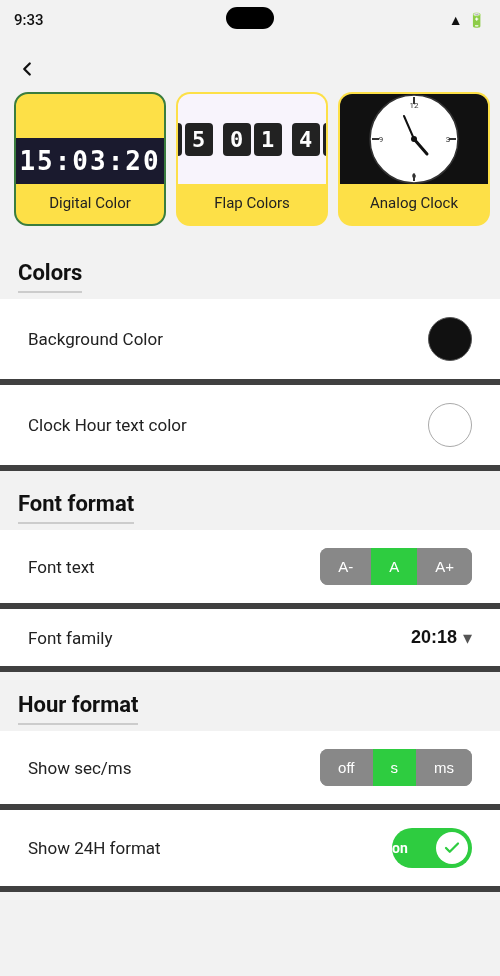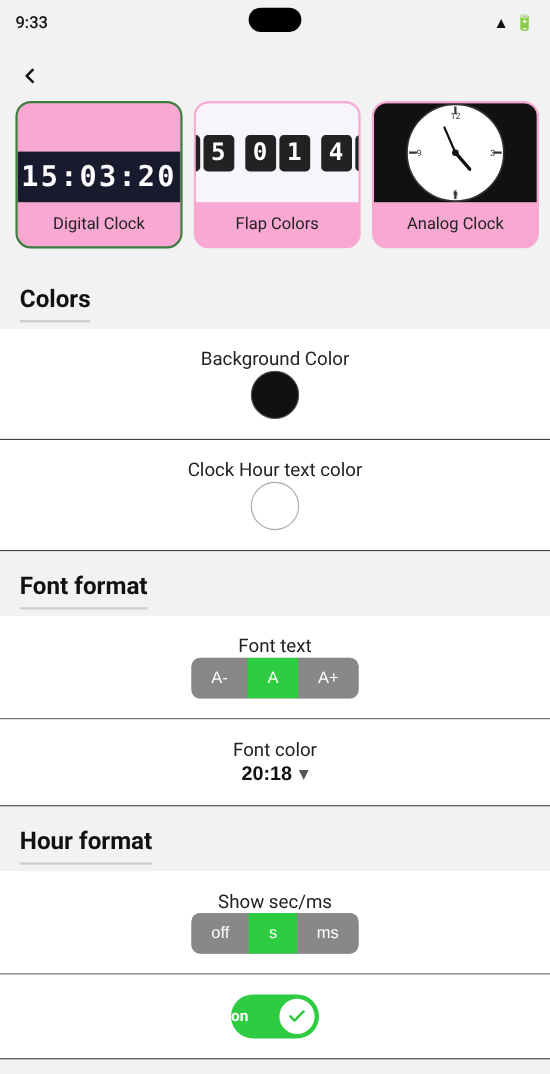"12" .clock-card { background: #f9a8d4 -> #fde047 }
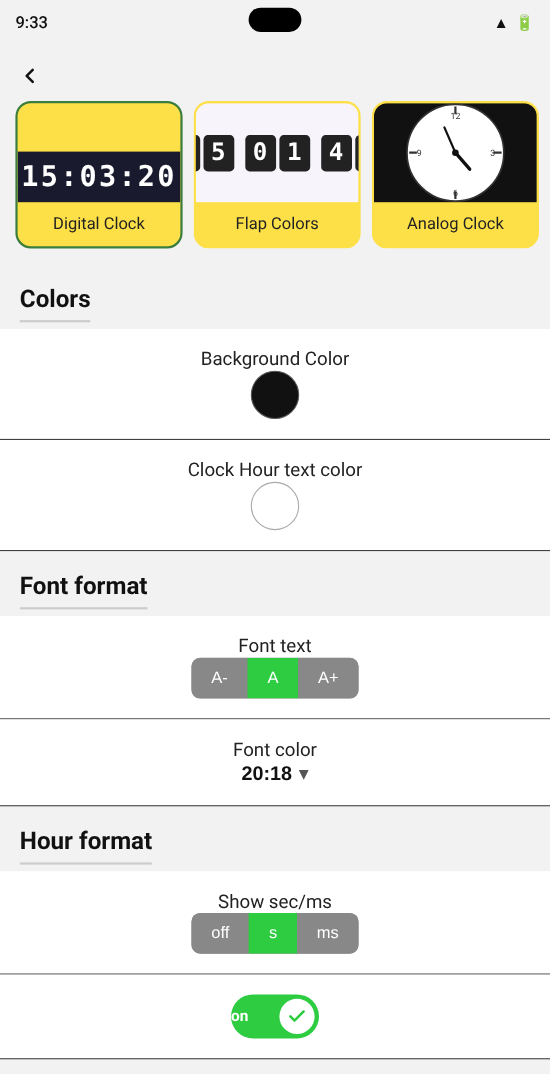"Digital Clock" span.clock-card-label { text: Clock -> Color }
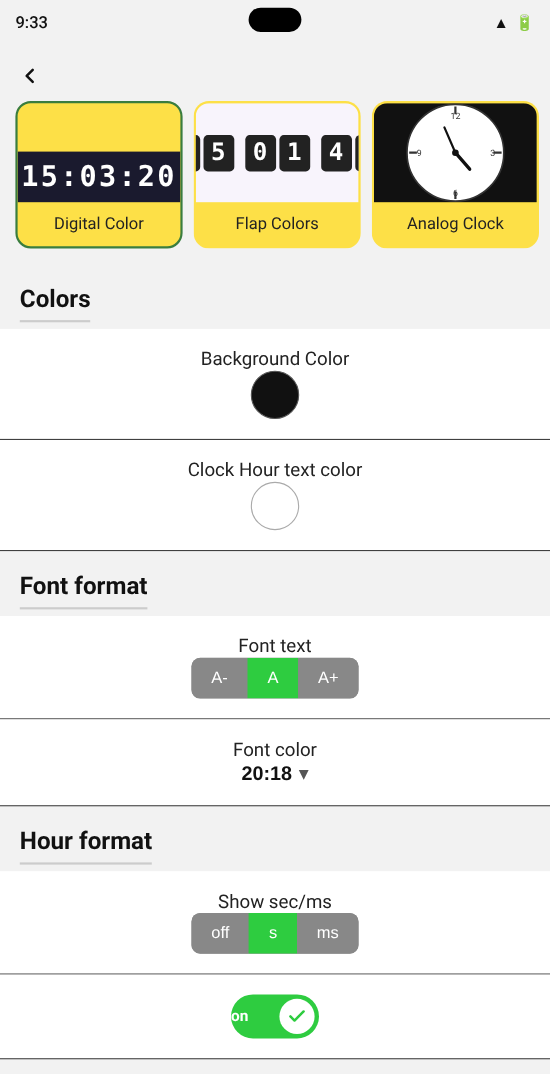"Background Color" .setting-row { border-bottom: 1px solid #404040 -> 6px solid #404040; flex-direction: column -> none; padding: 18px 12px -> 18px 28px }
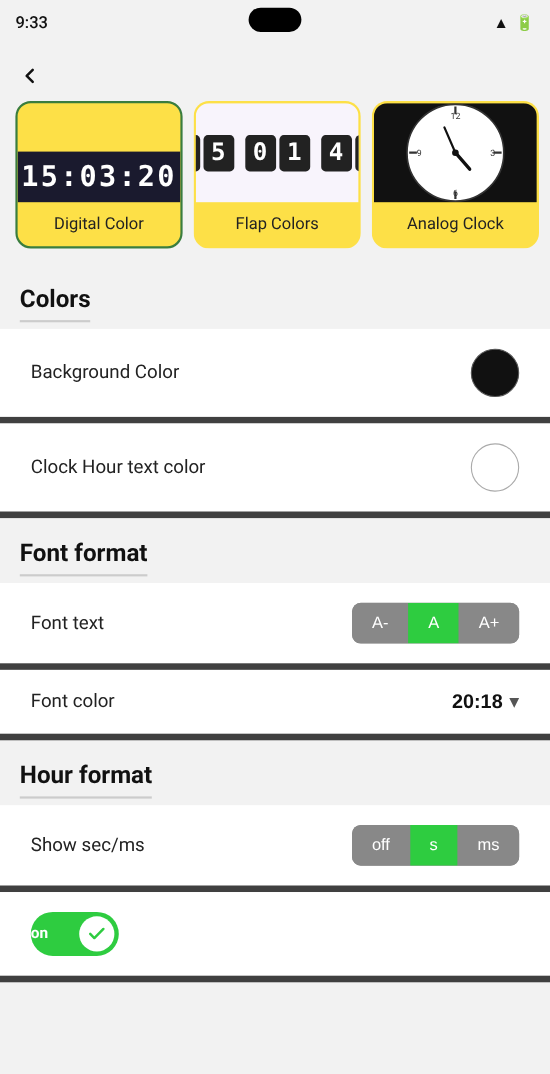"Font color" span.setting-label { text: color -> family }
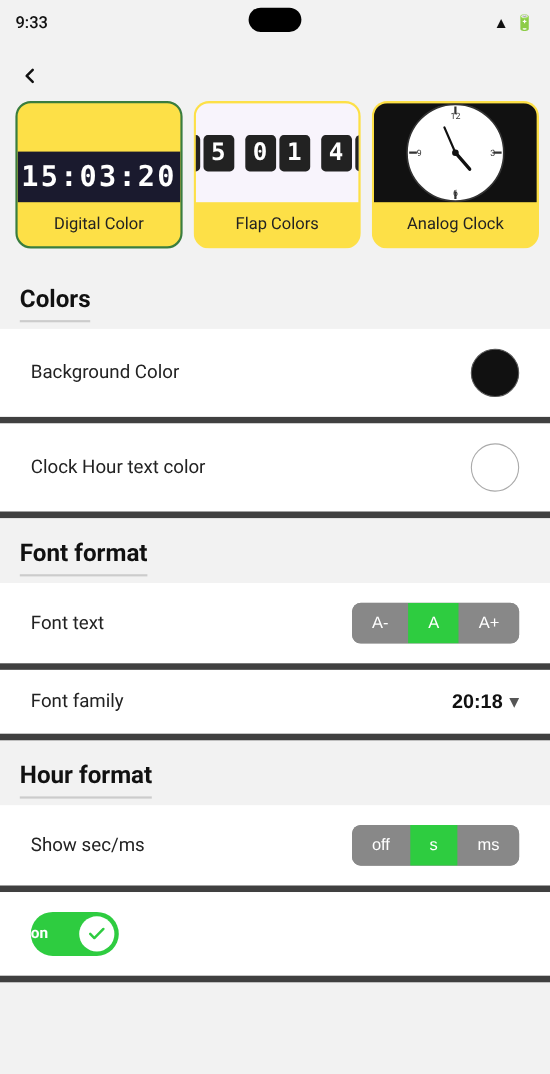"Show 24H format" span.setting-label { html: none -> <span>Show 24H format</span> }
